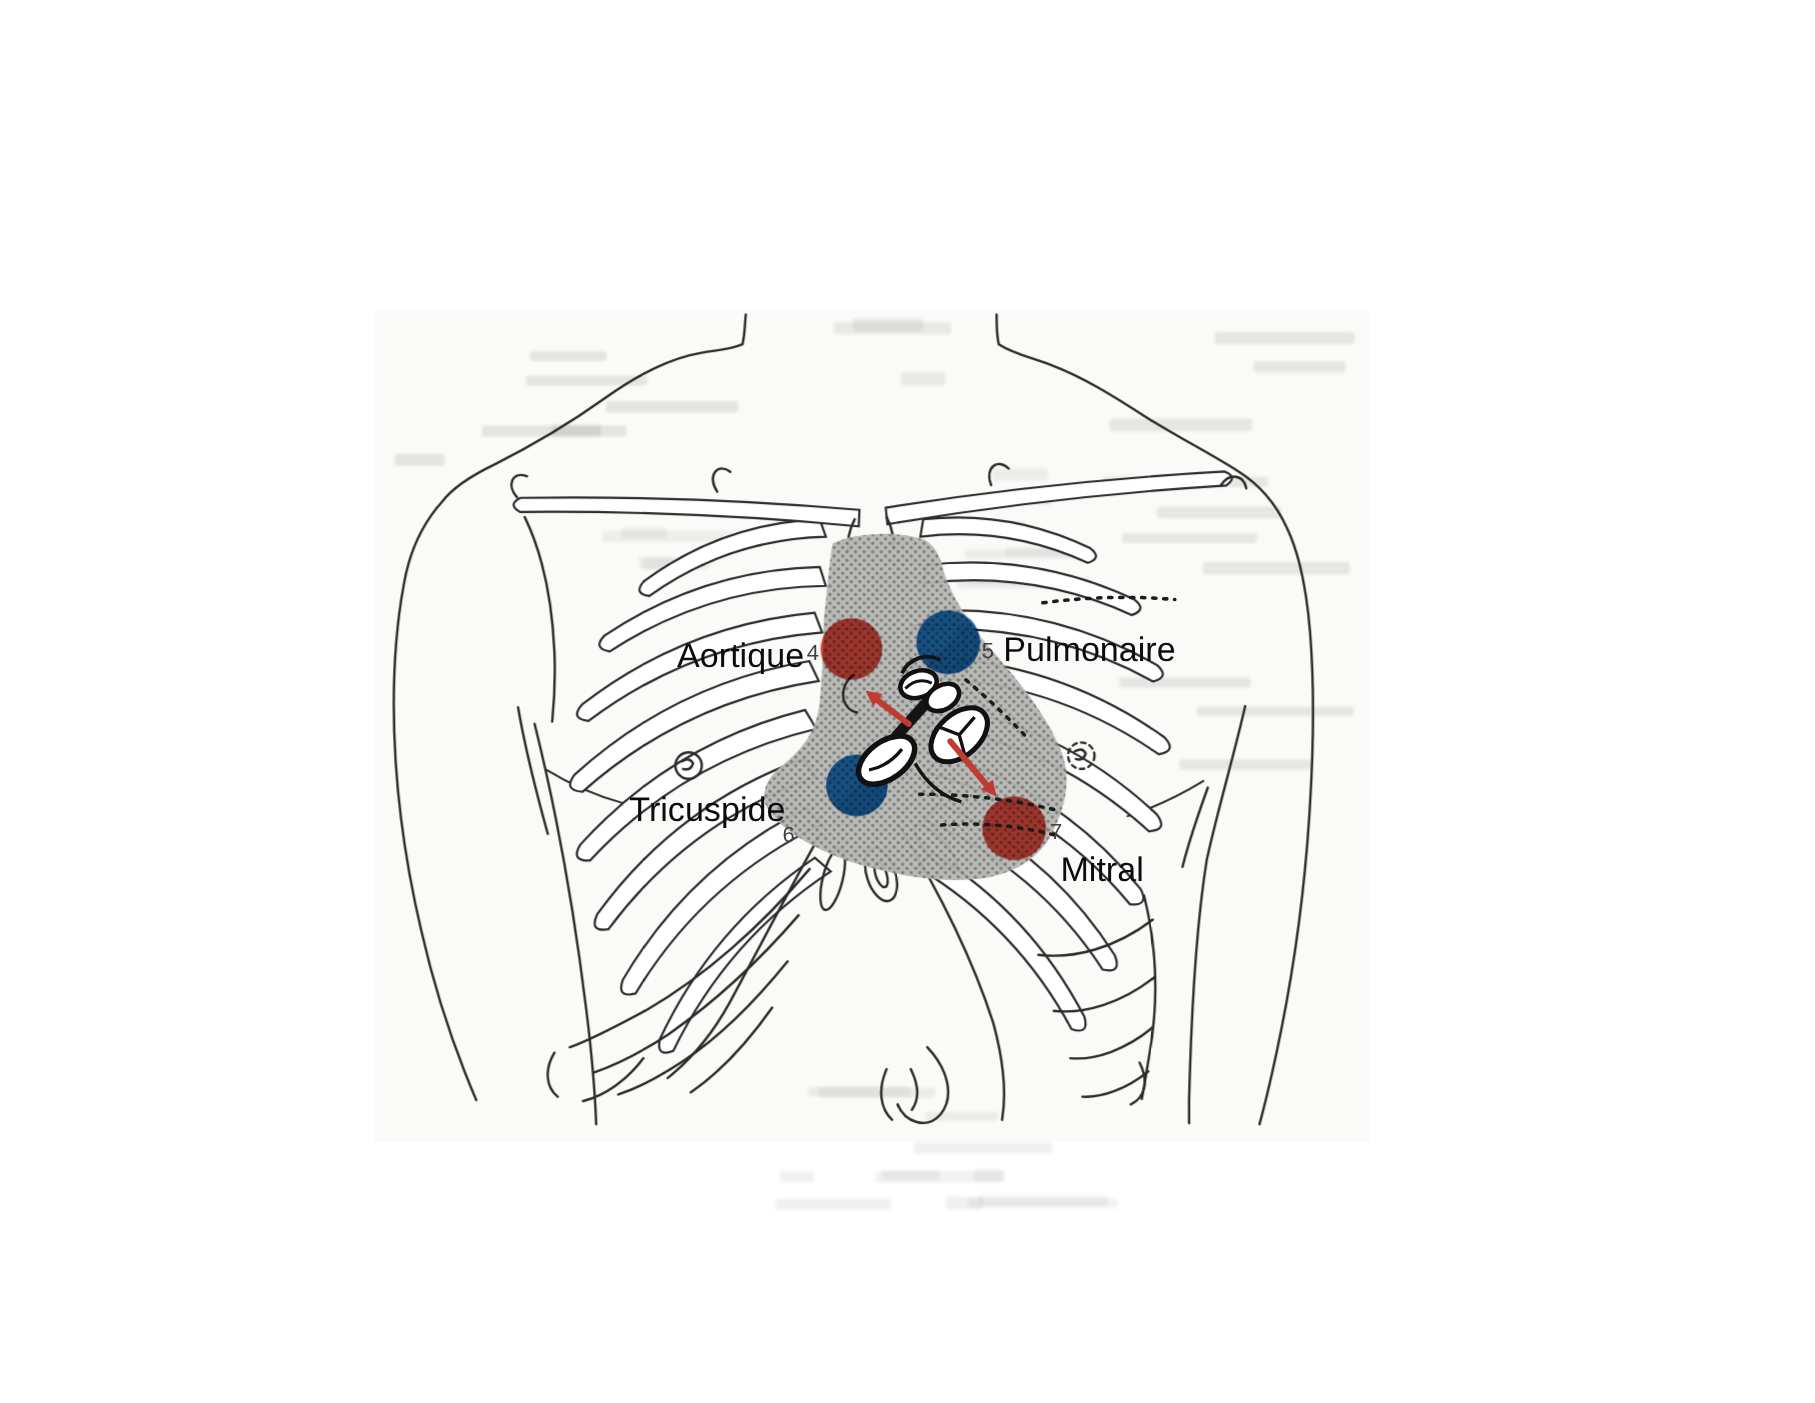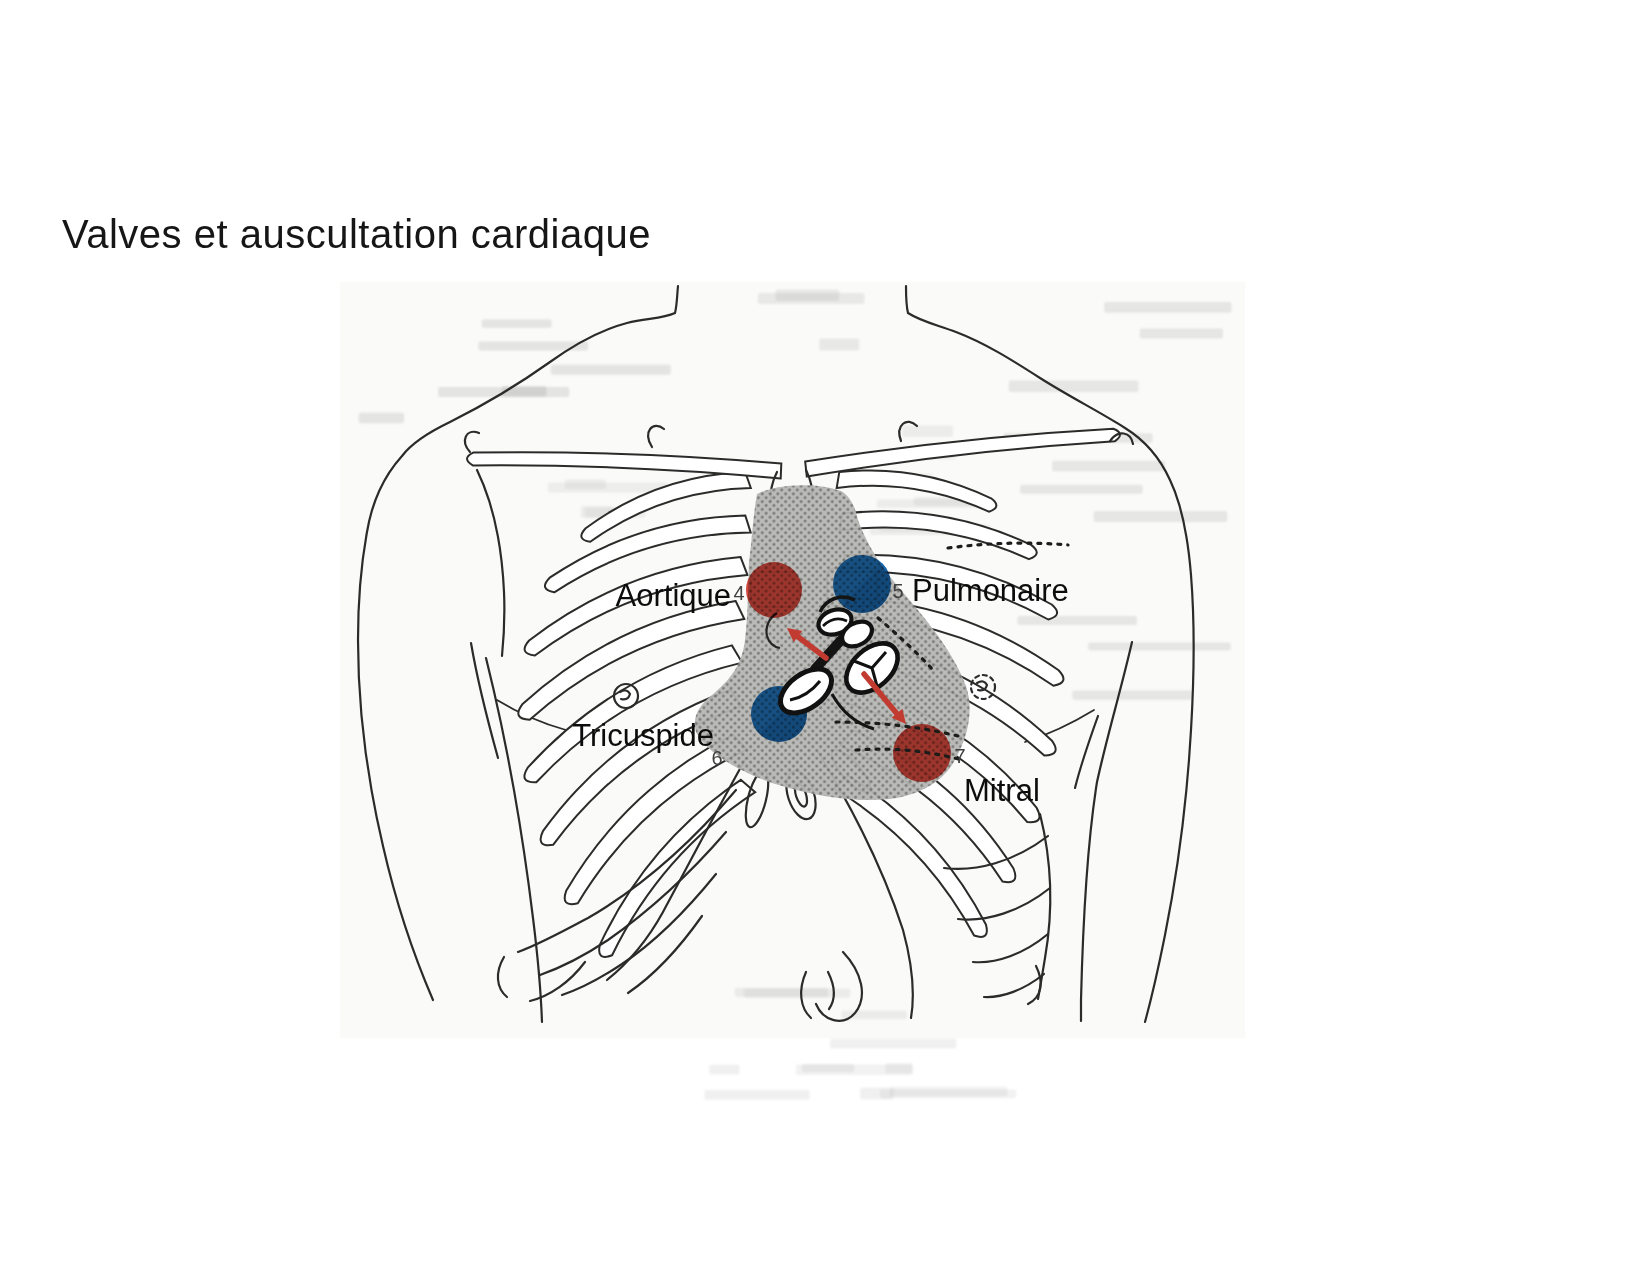"Valves et auscultation cardiaque" div.title { html: <div>Valves et auscultation cardiaque</div> -> none }
